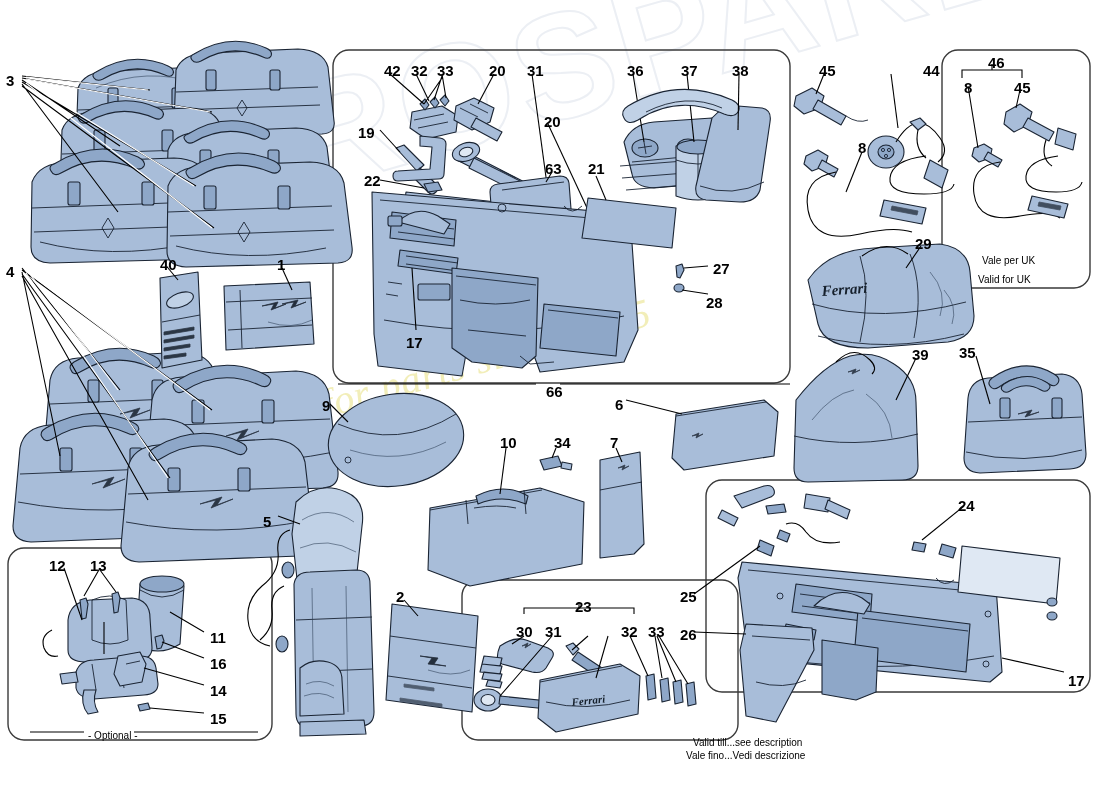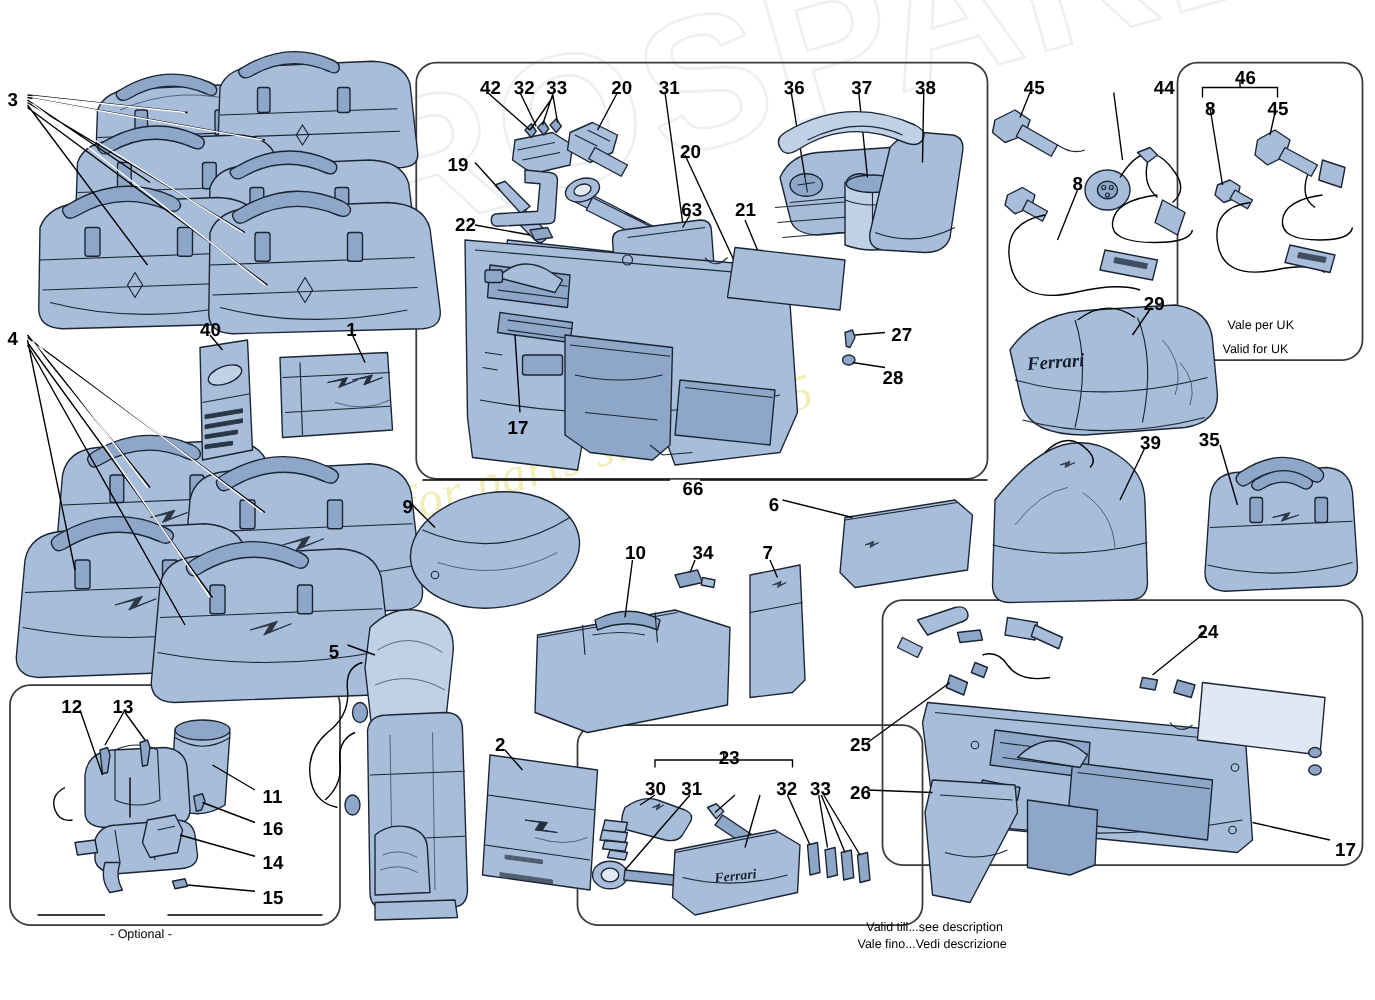"- Optional -" div.lbl { margin-top: 12px -> none }
